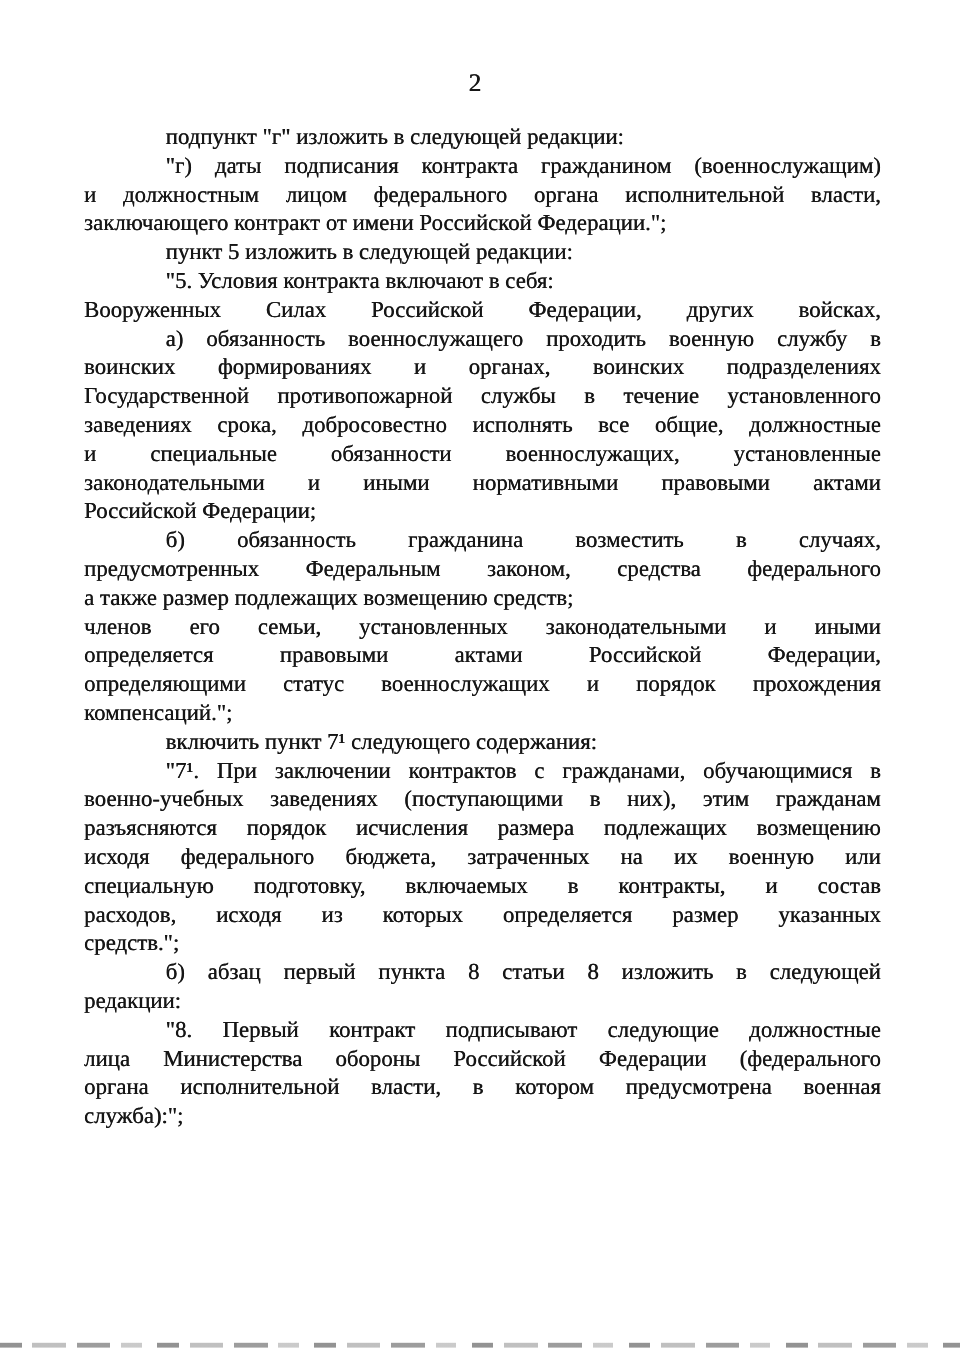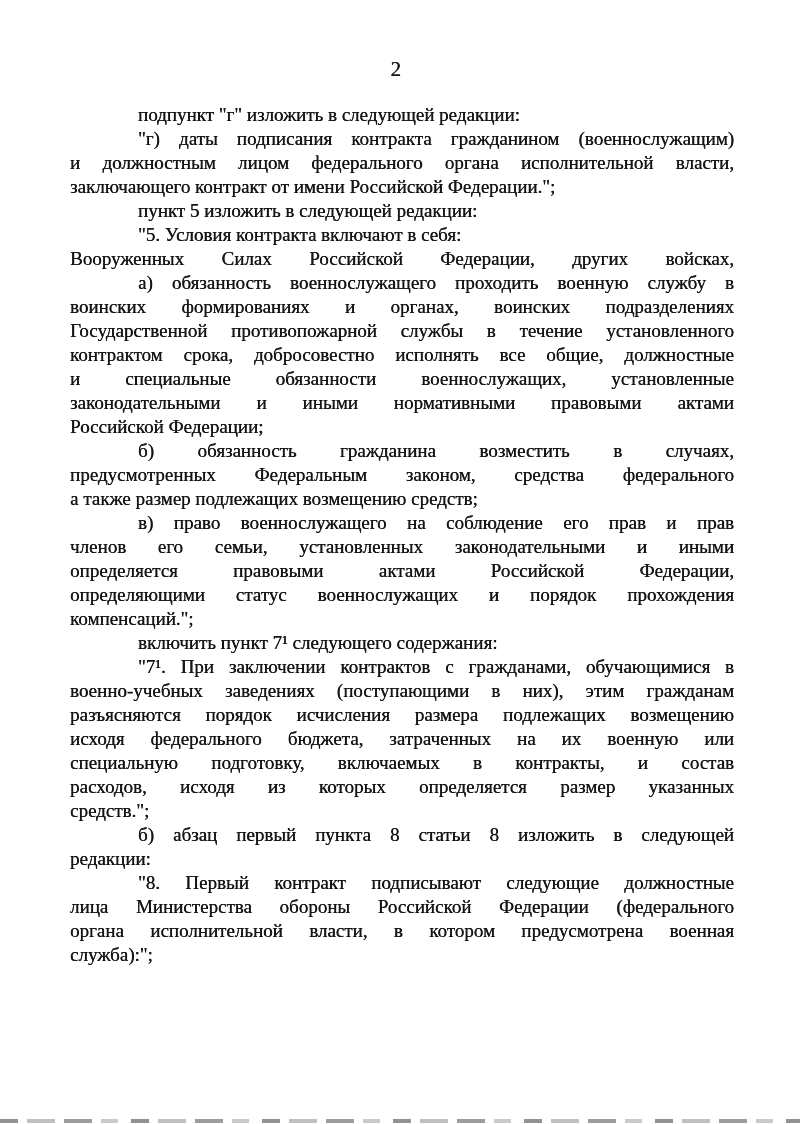"контрактом срока, добросовестно" div.line { text: контрактом -> заведениях }
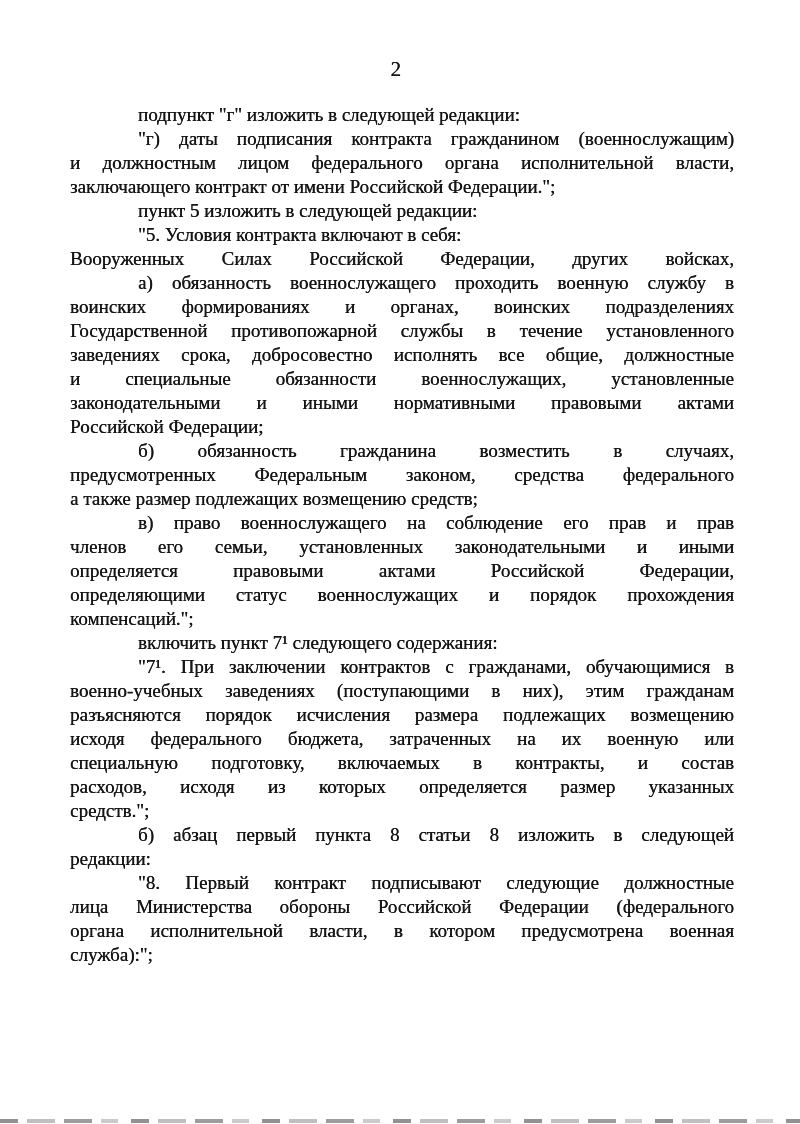"в) право военнослужащего на соблюдение" div.line { html: <div>в) право военнослужащего на соблюдение его прав и прав</div> -> none }
